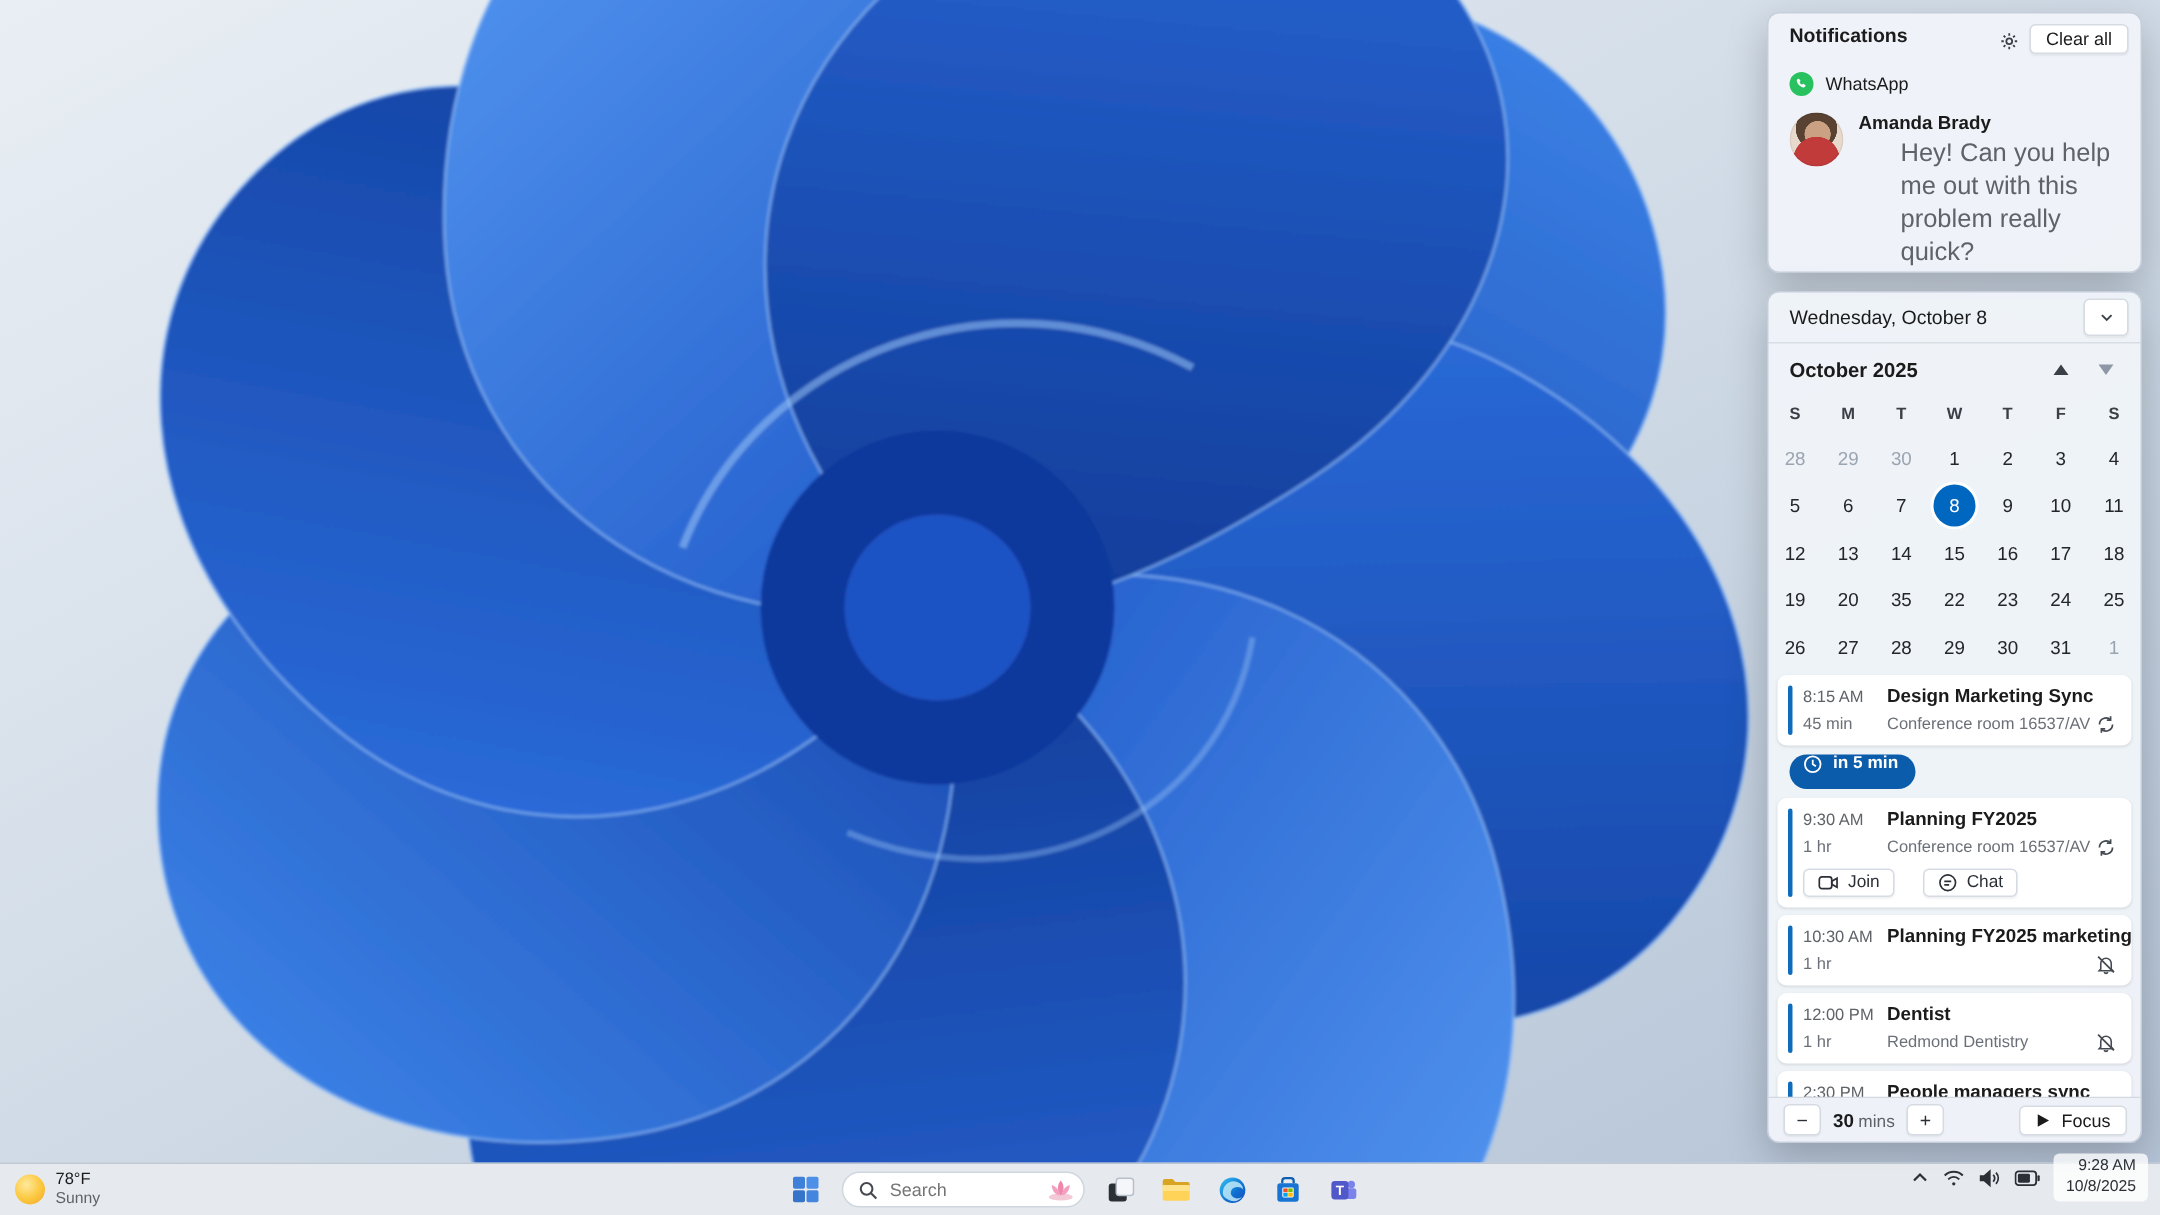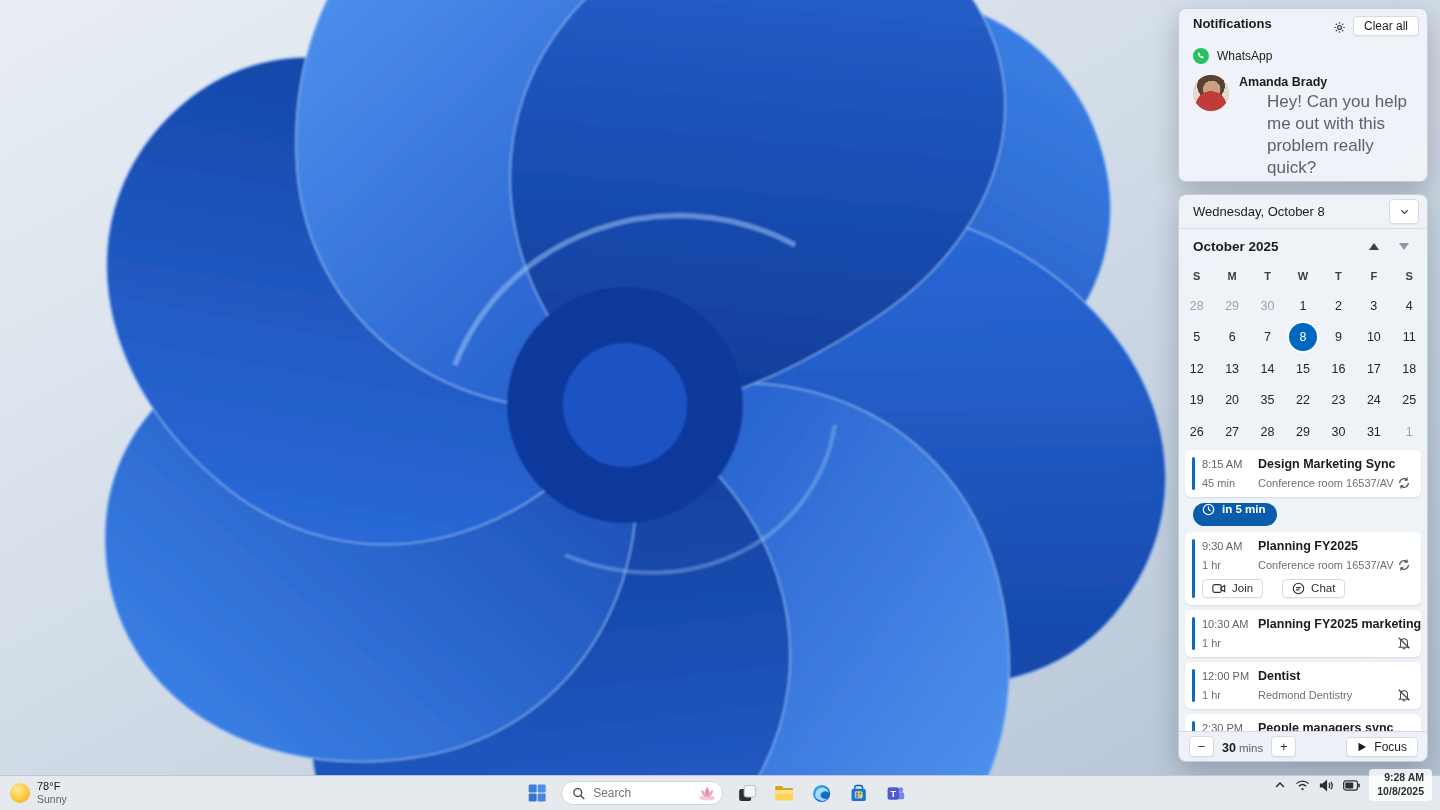"9:28 AM" .tray { font-weight: bold -> none }
